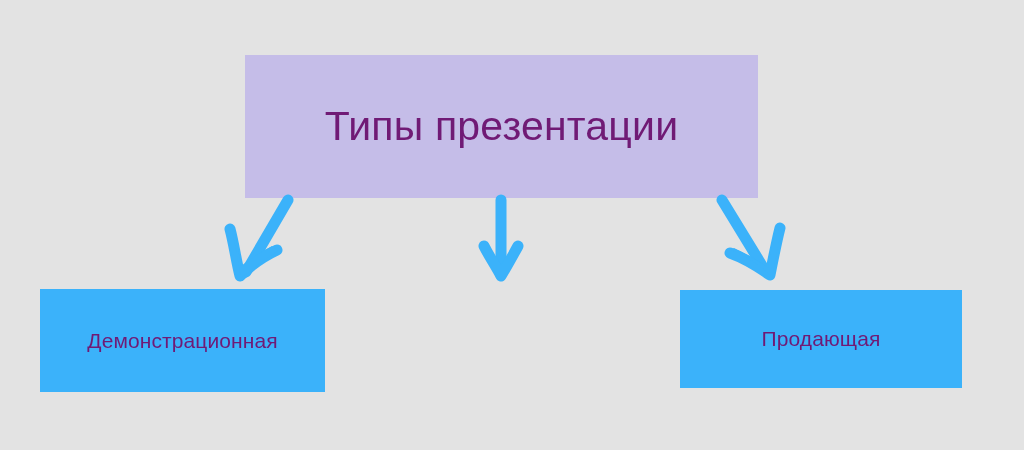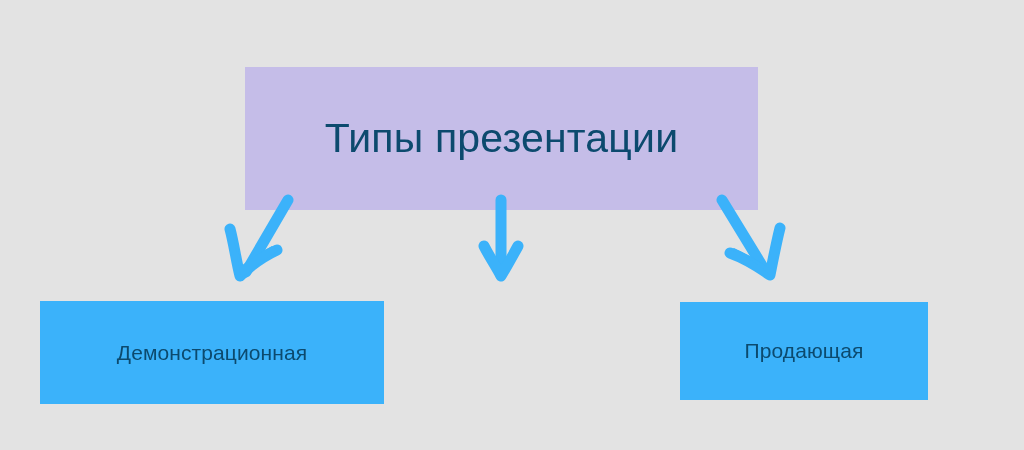"Типы презентации" .node { color: #0c4a6e -> #701a75; margin-top: 12px -> none }
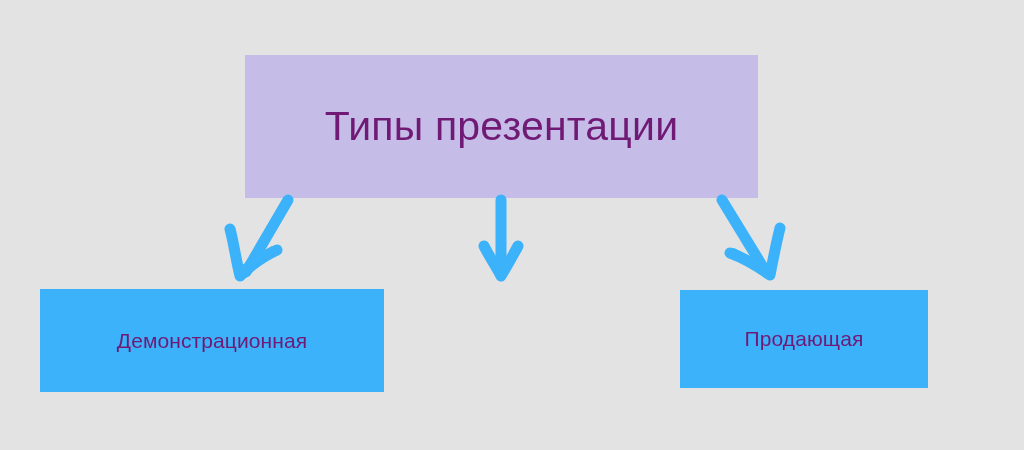"Демонстрационная" .node-leaf-1 { width: 344px -> 285px }
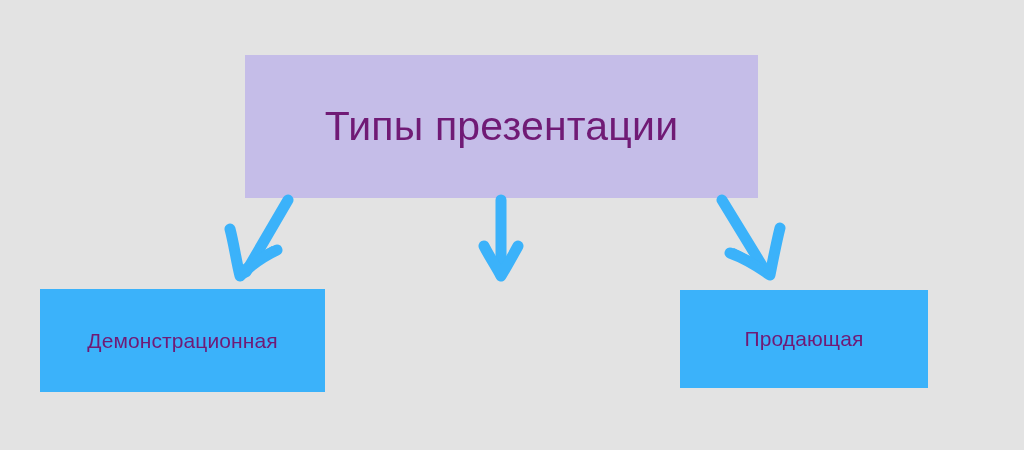"Продающая" .node-leaf-3 { width: 248px -> 282px }
